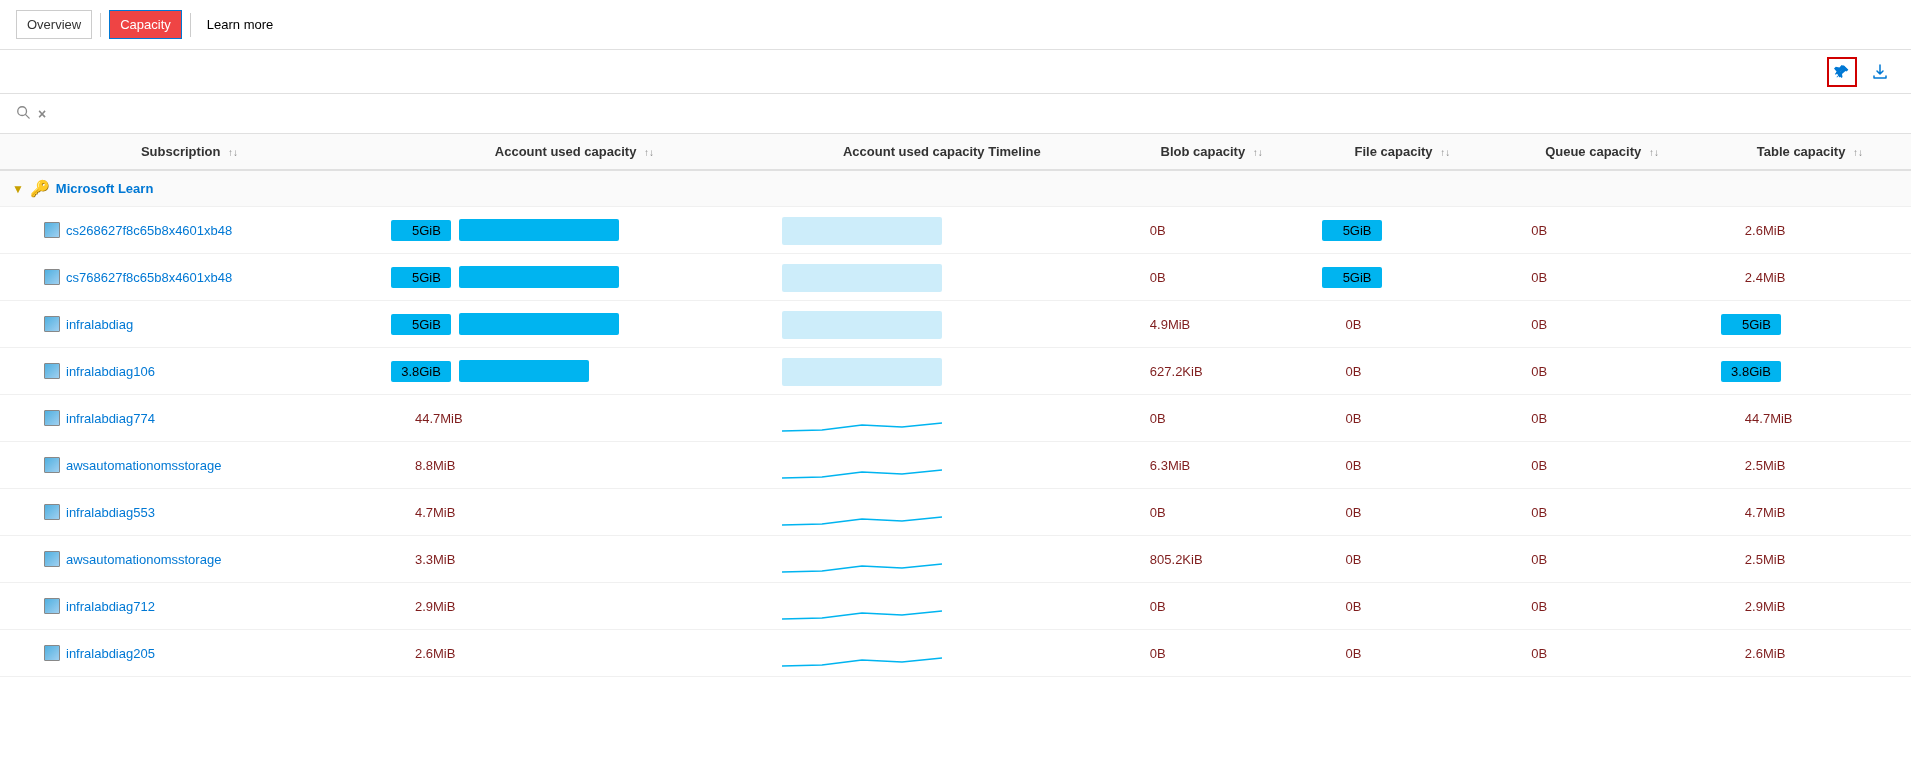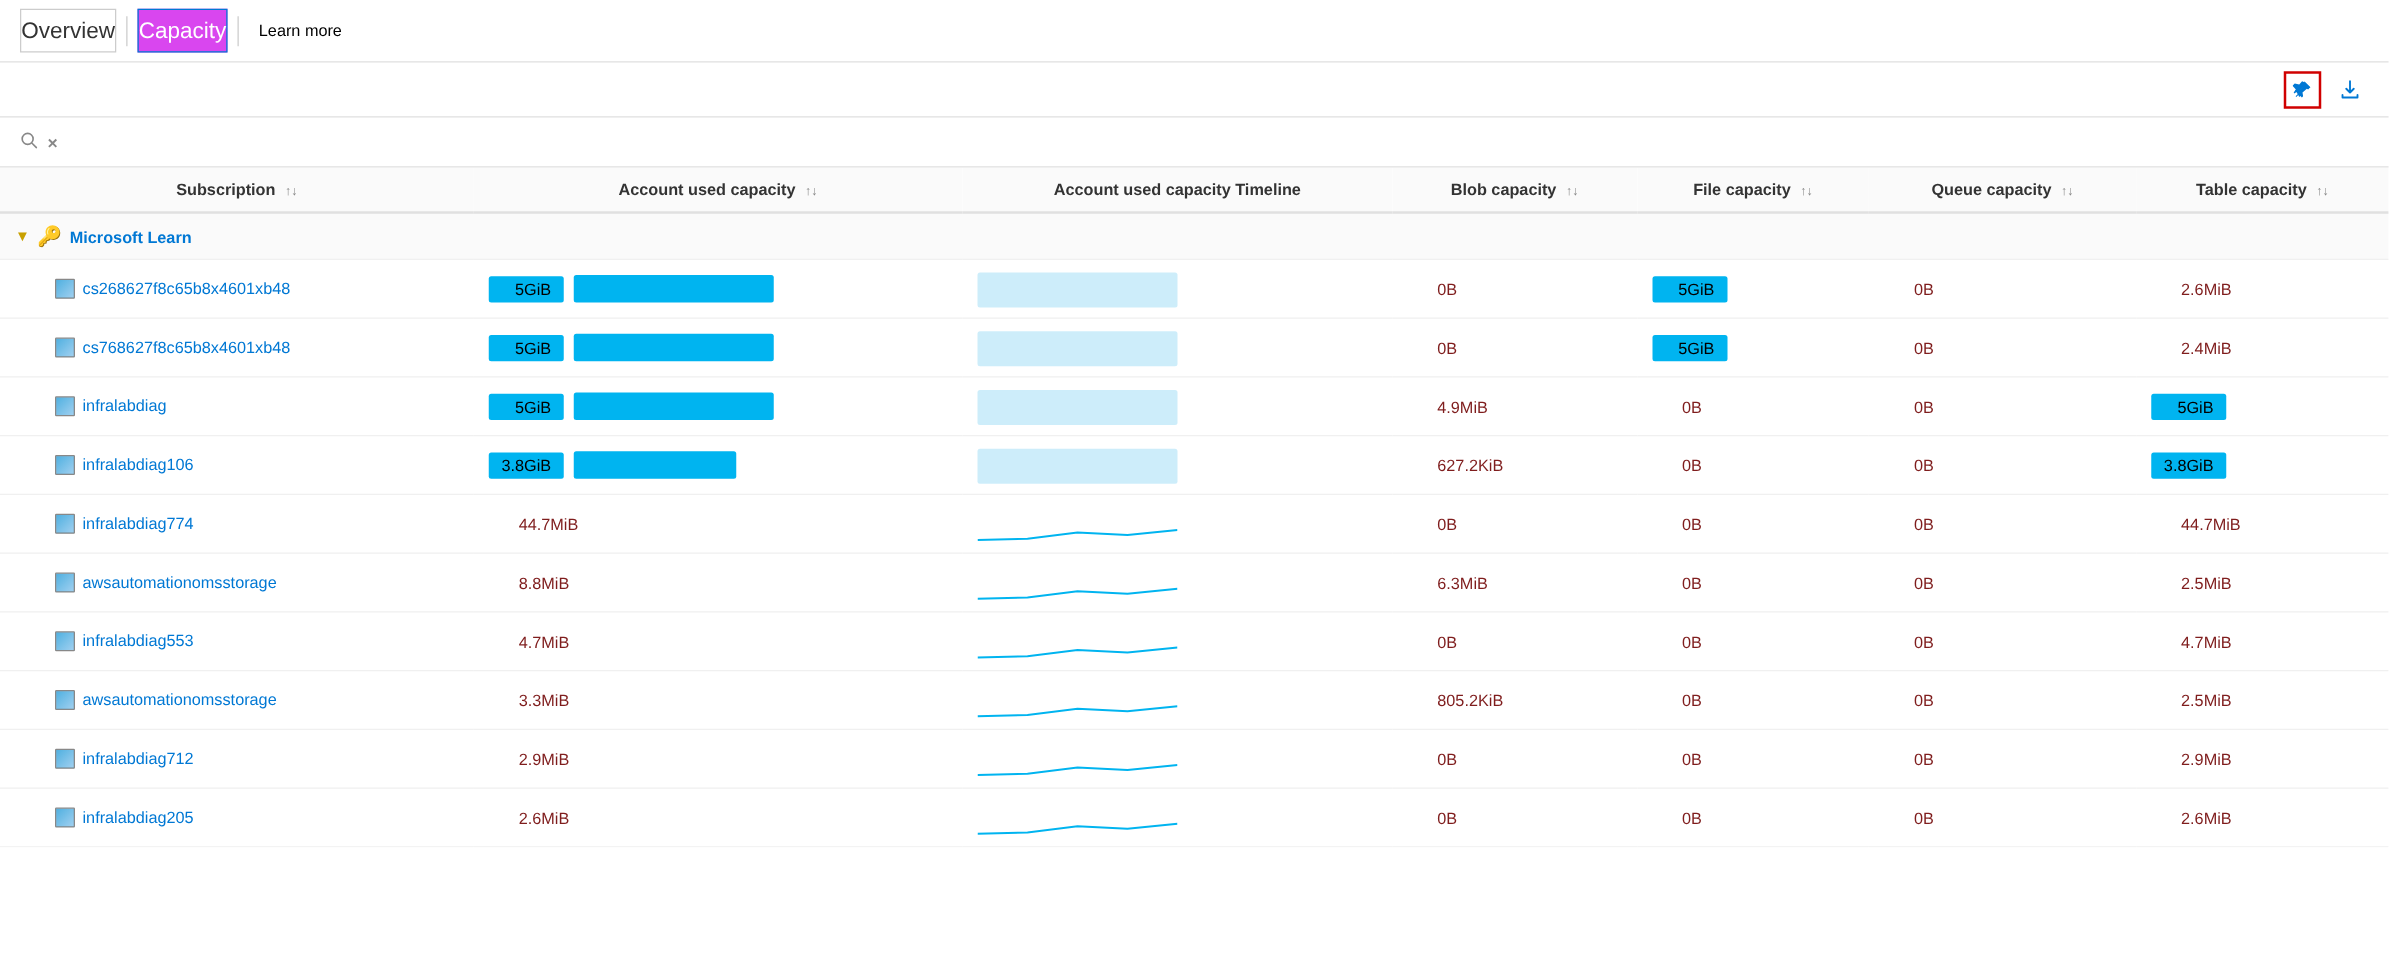"Overview" .nav-btn { font-size: 18px -> 13px; padding: 6px 0 -> 6px 10px }
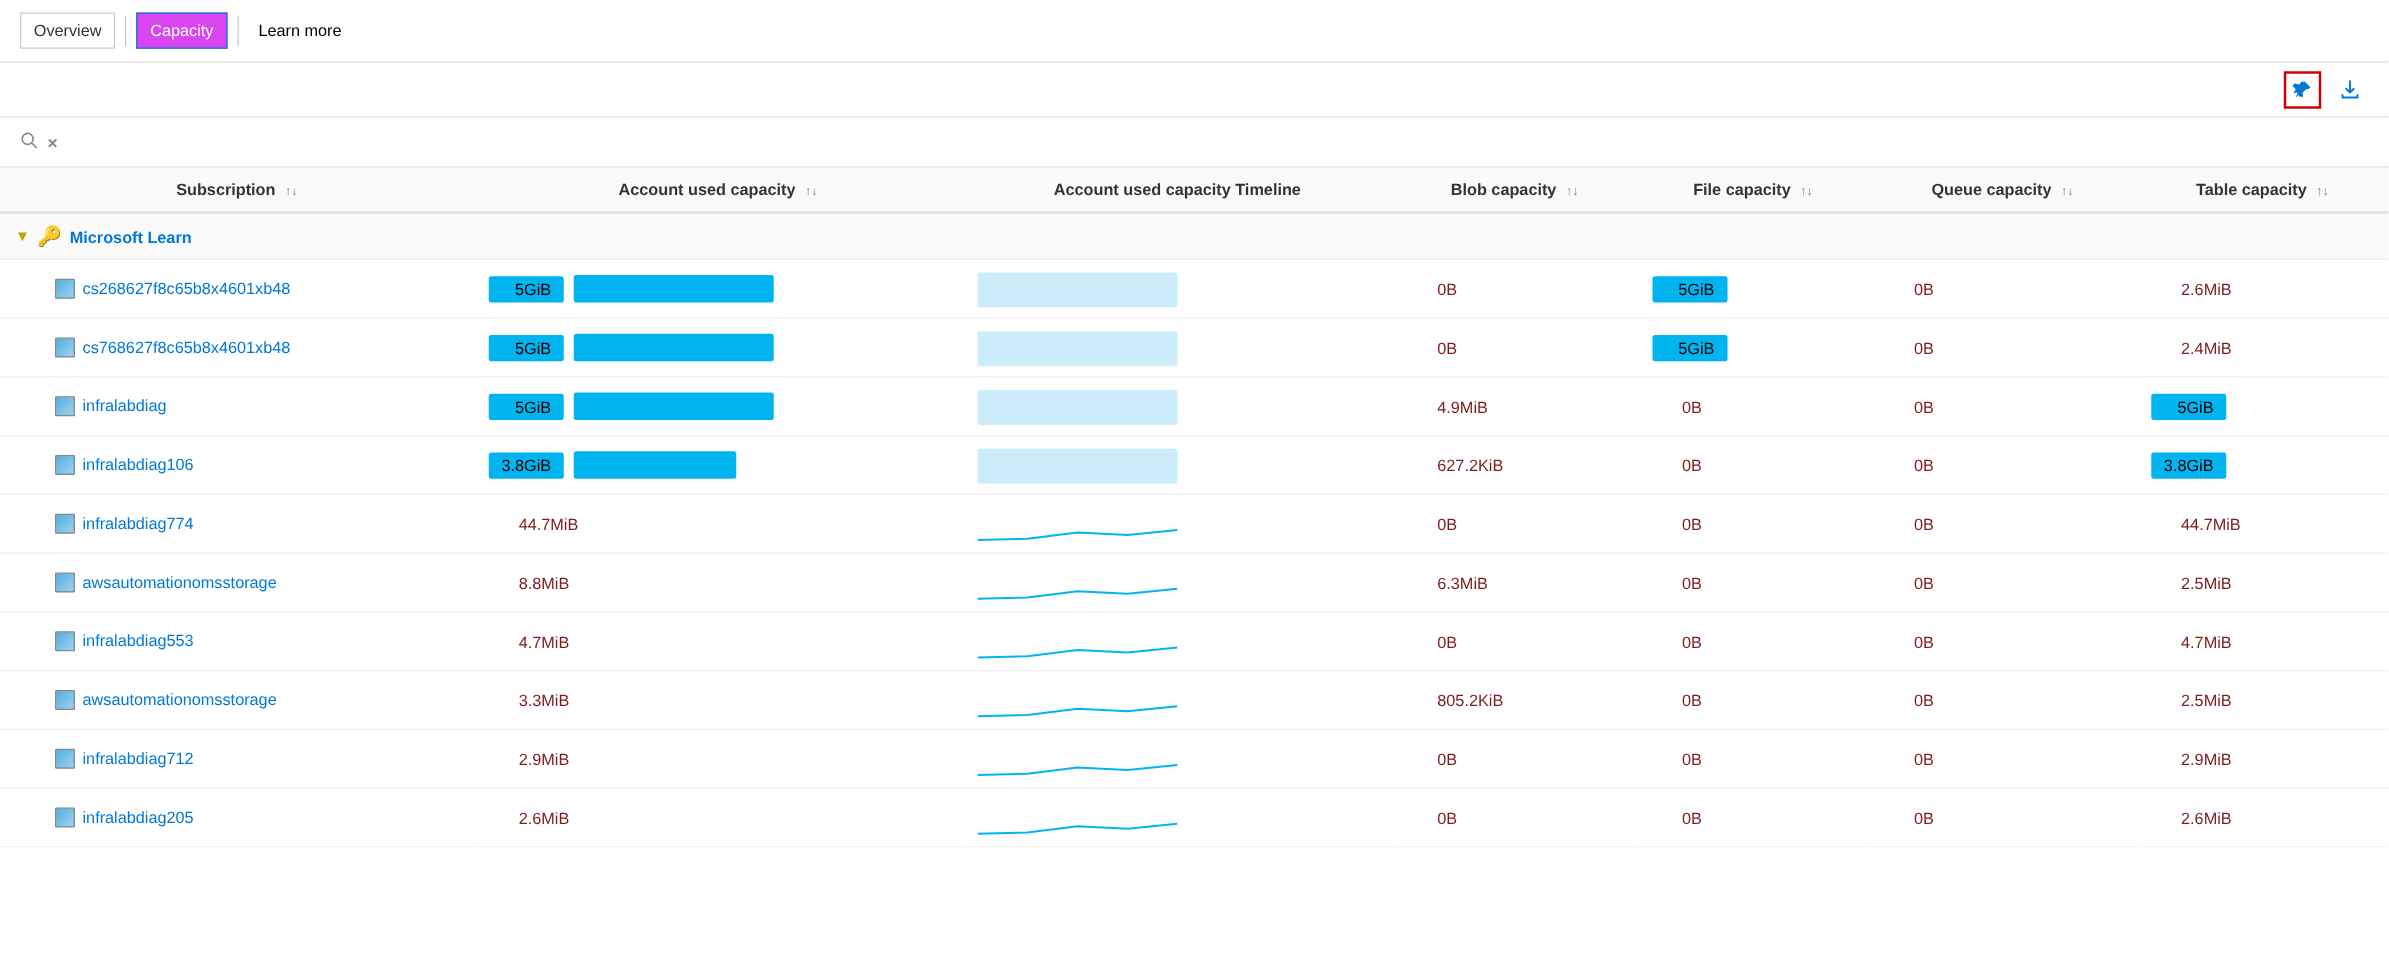"Capacity" .nav-btn.active { background: #d946ef -> #ef4444 }
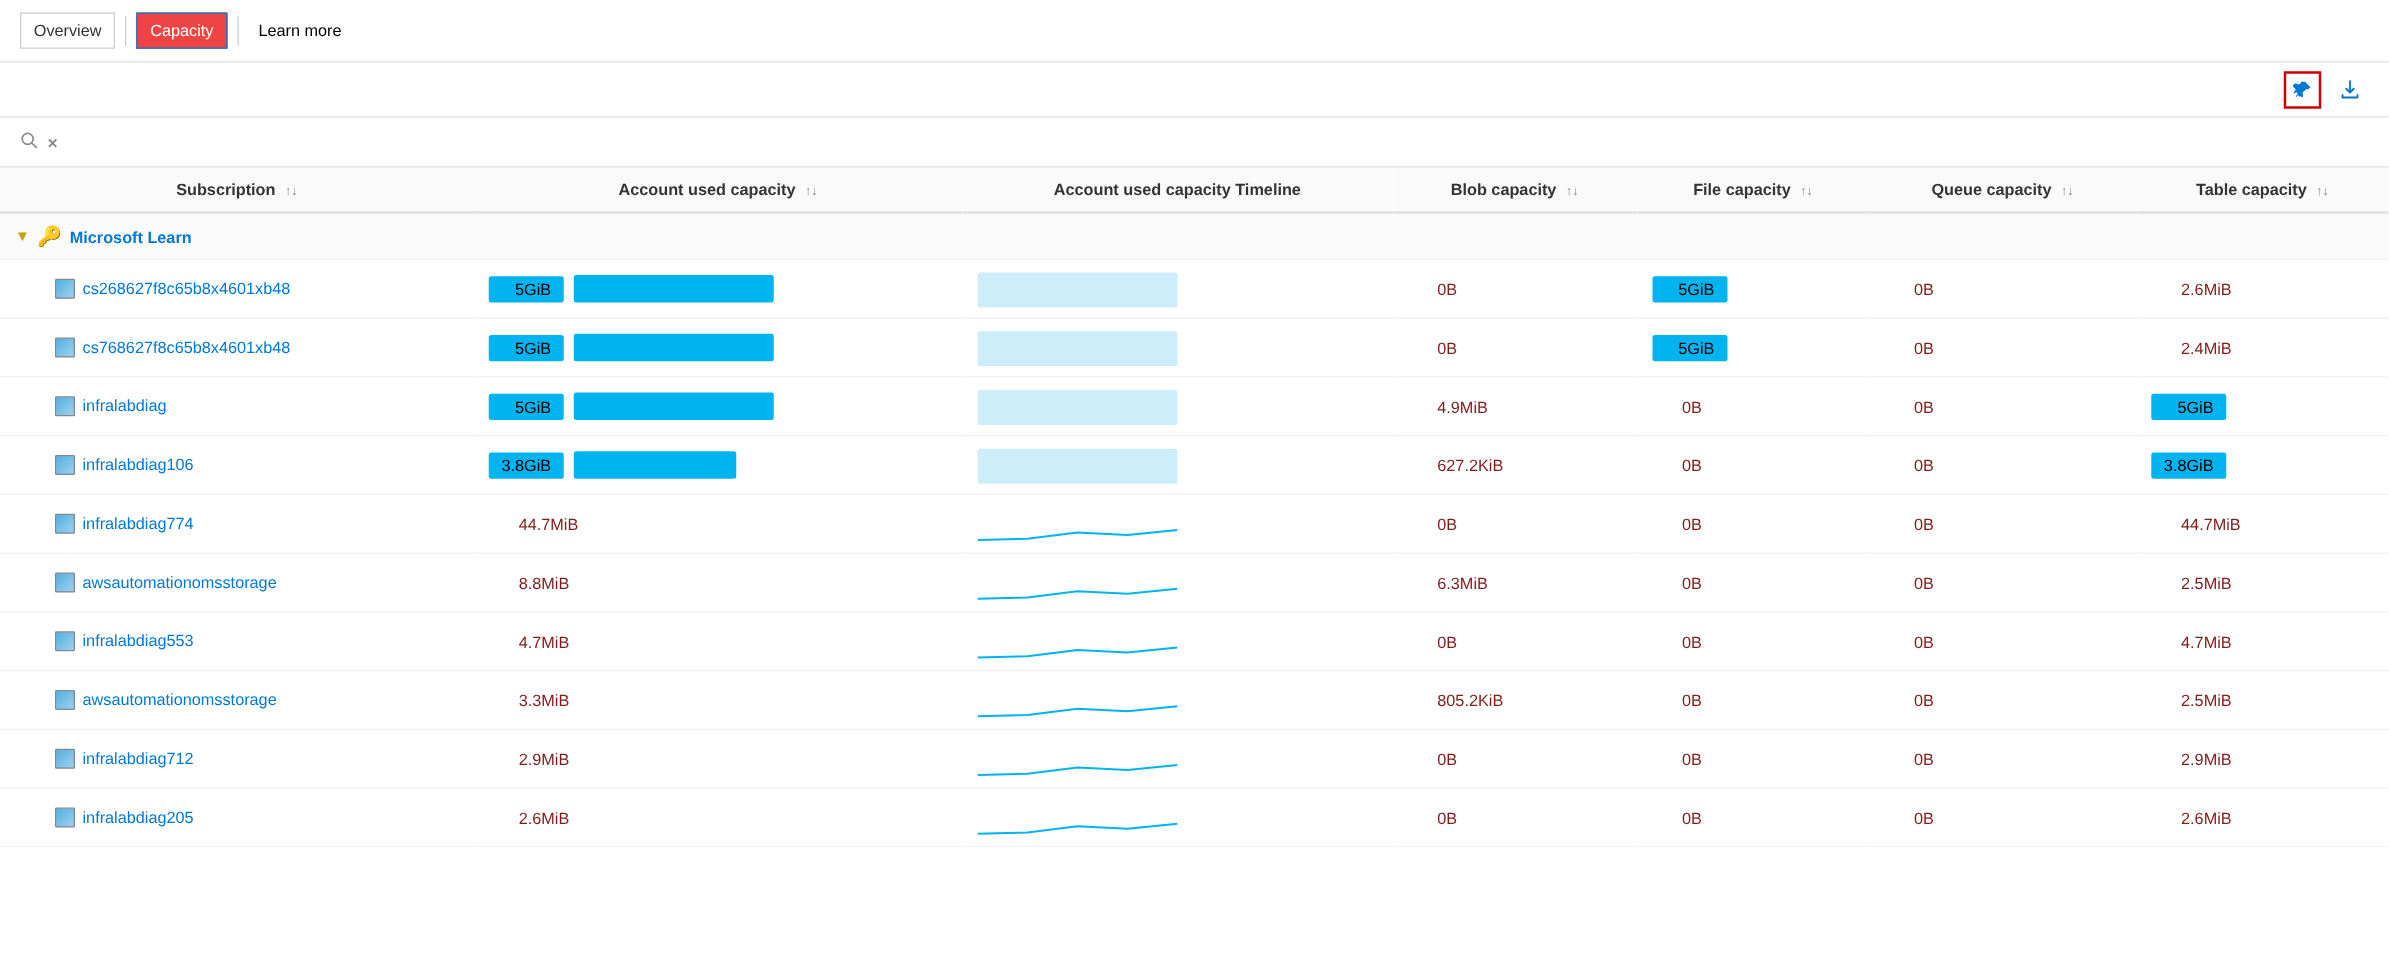"cs268627f8c65b8x4601xb48" .name-cell { align-items: flex-start -> center }
